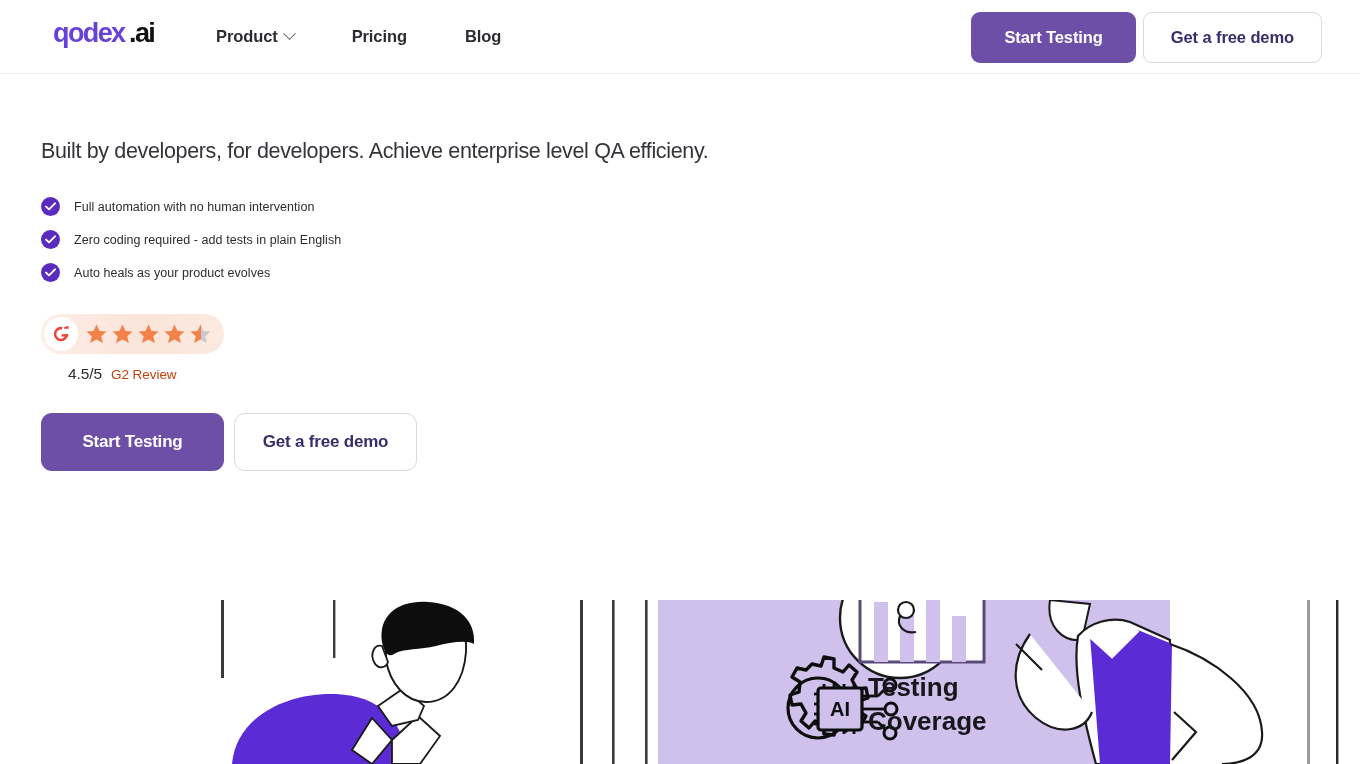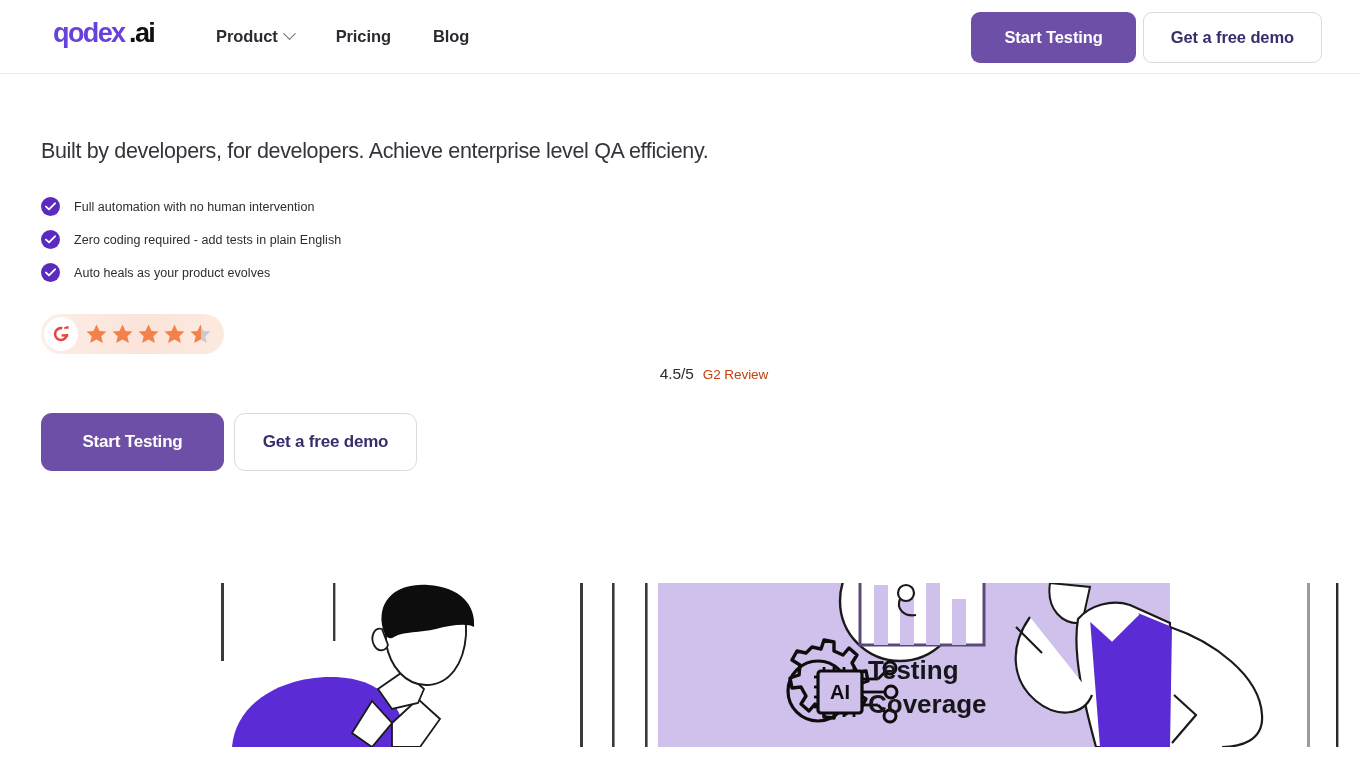"Product" .nav-links { gap: 0px -> 16px }
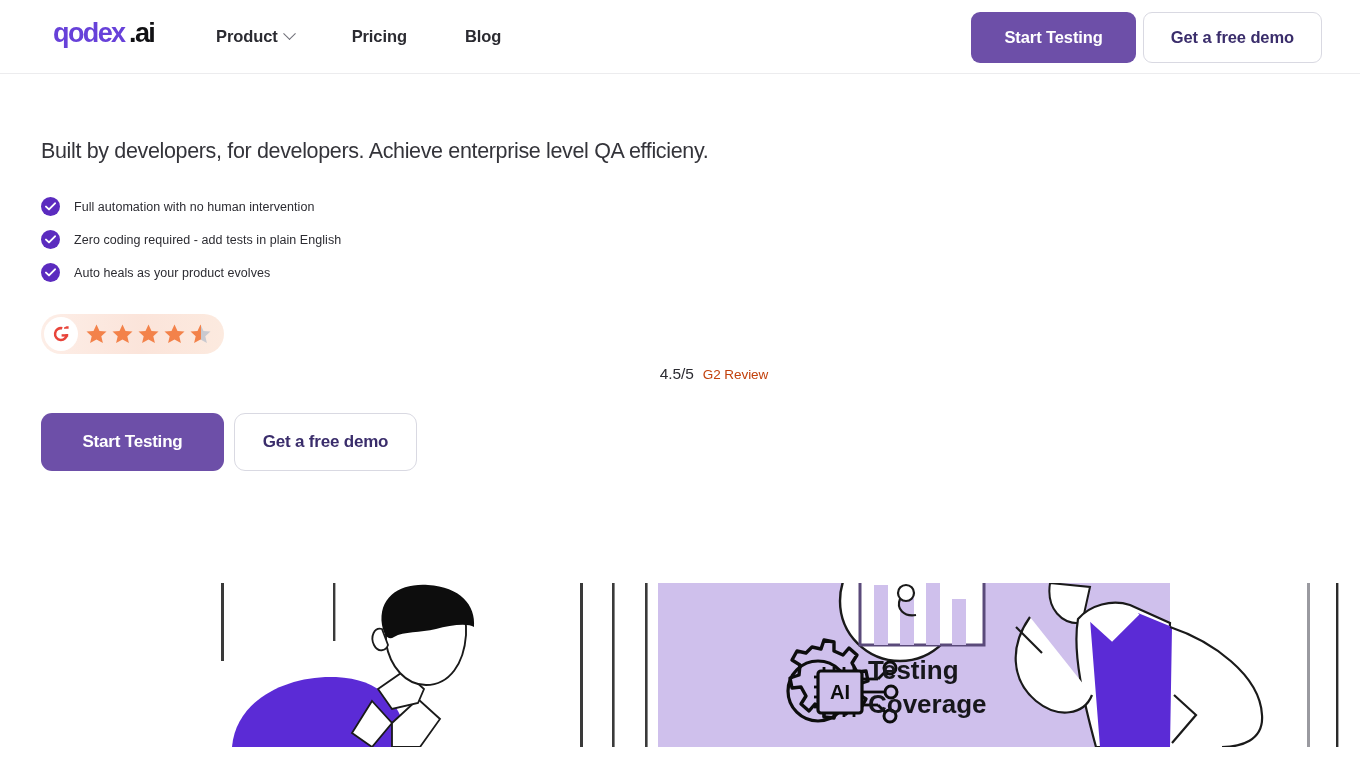"4.5/5" .rating-caption { justify-content: center -> none }
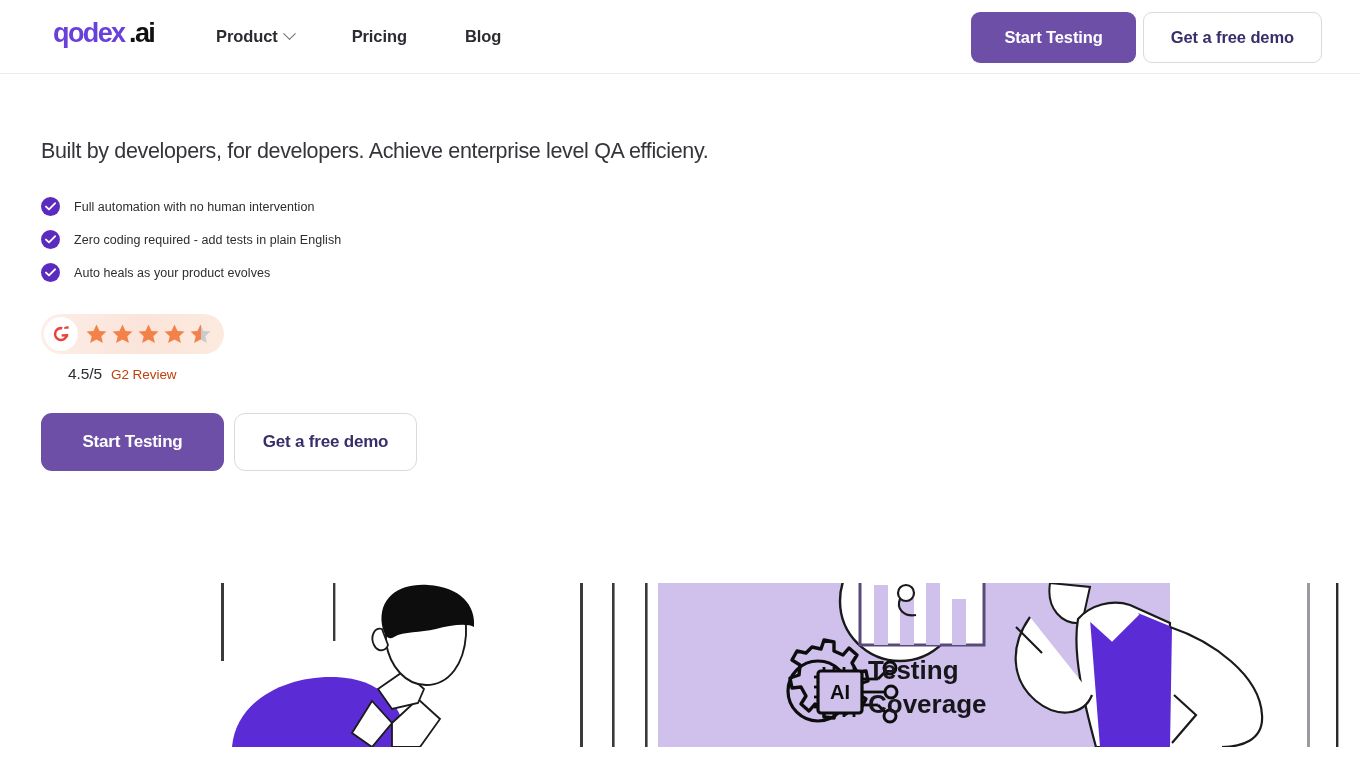"AI" .illustration { top: 583px -> 600px }
